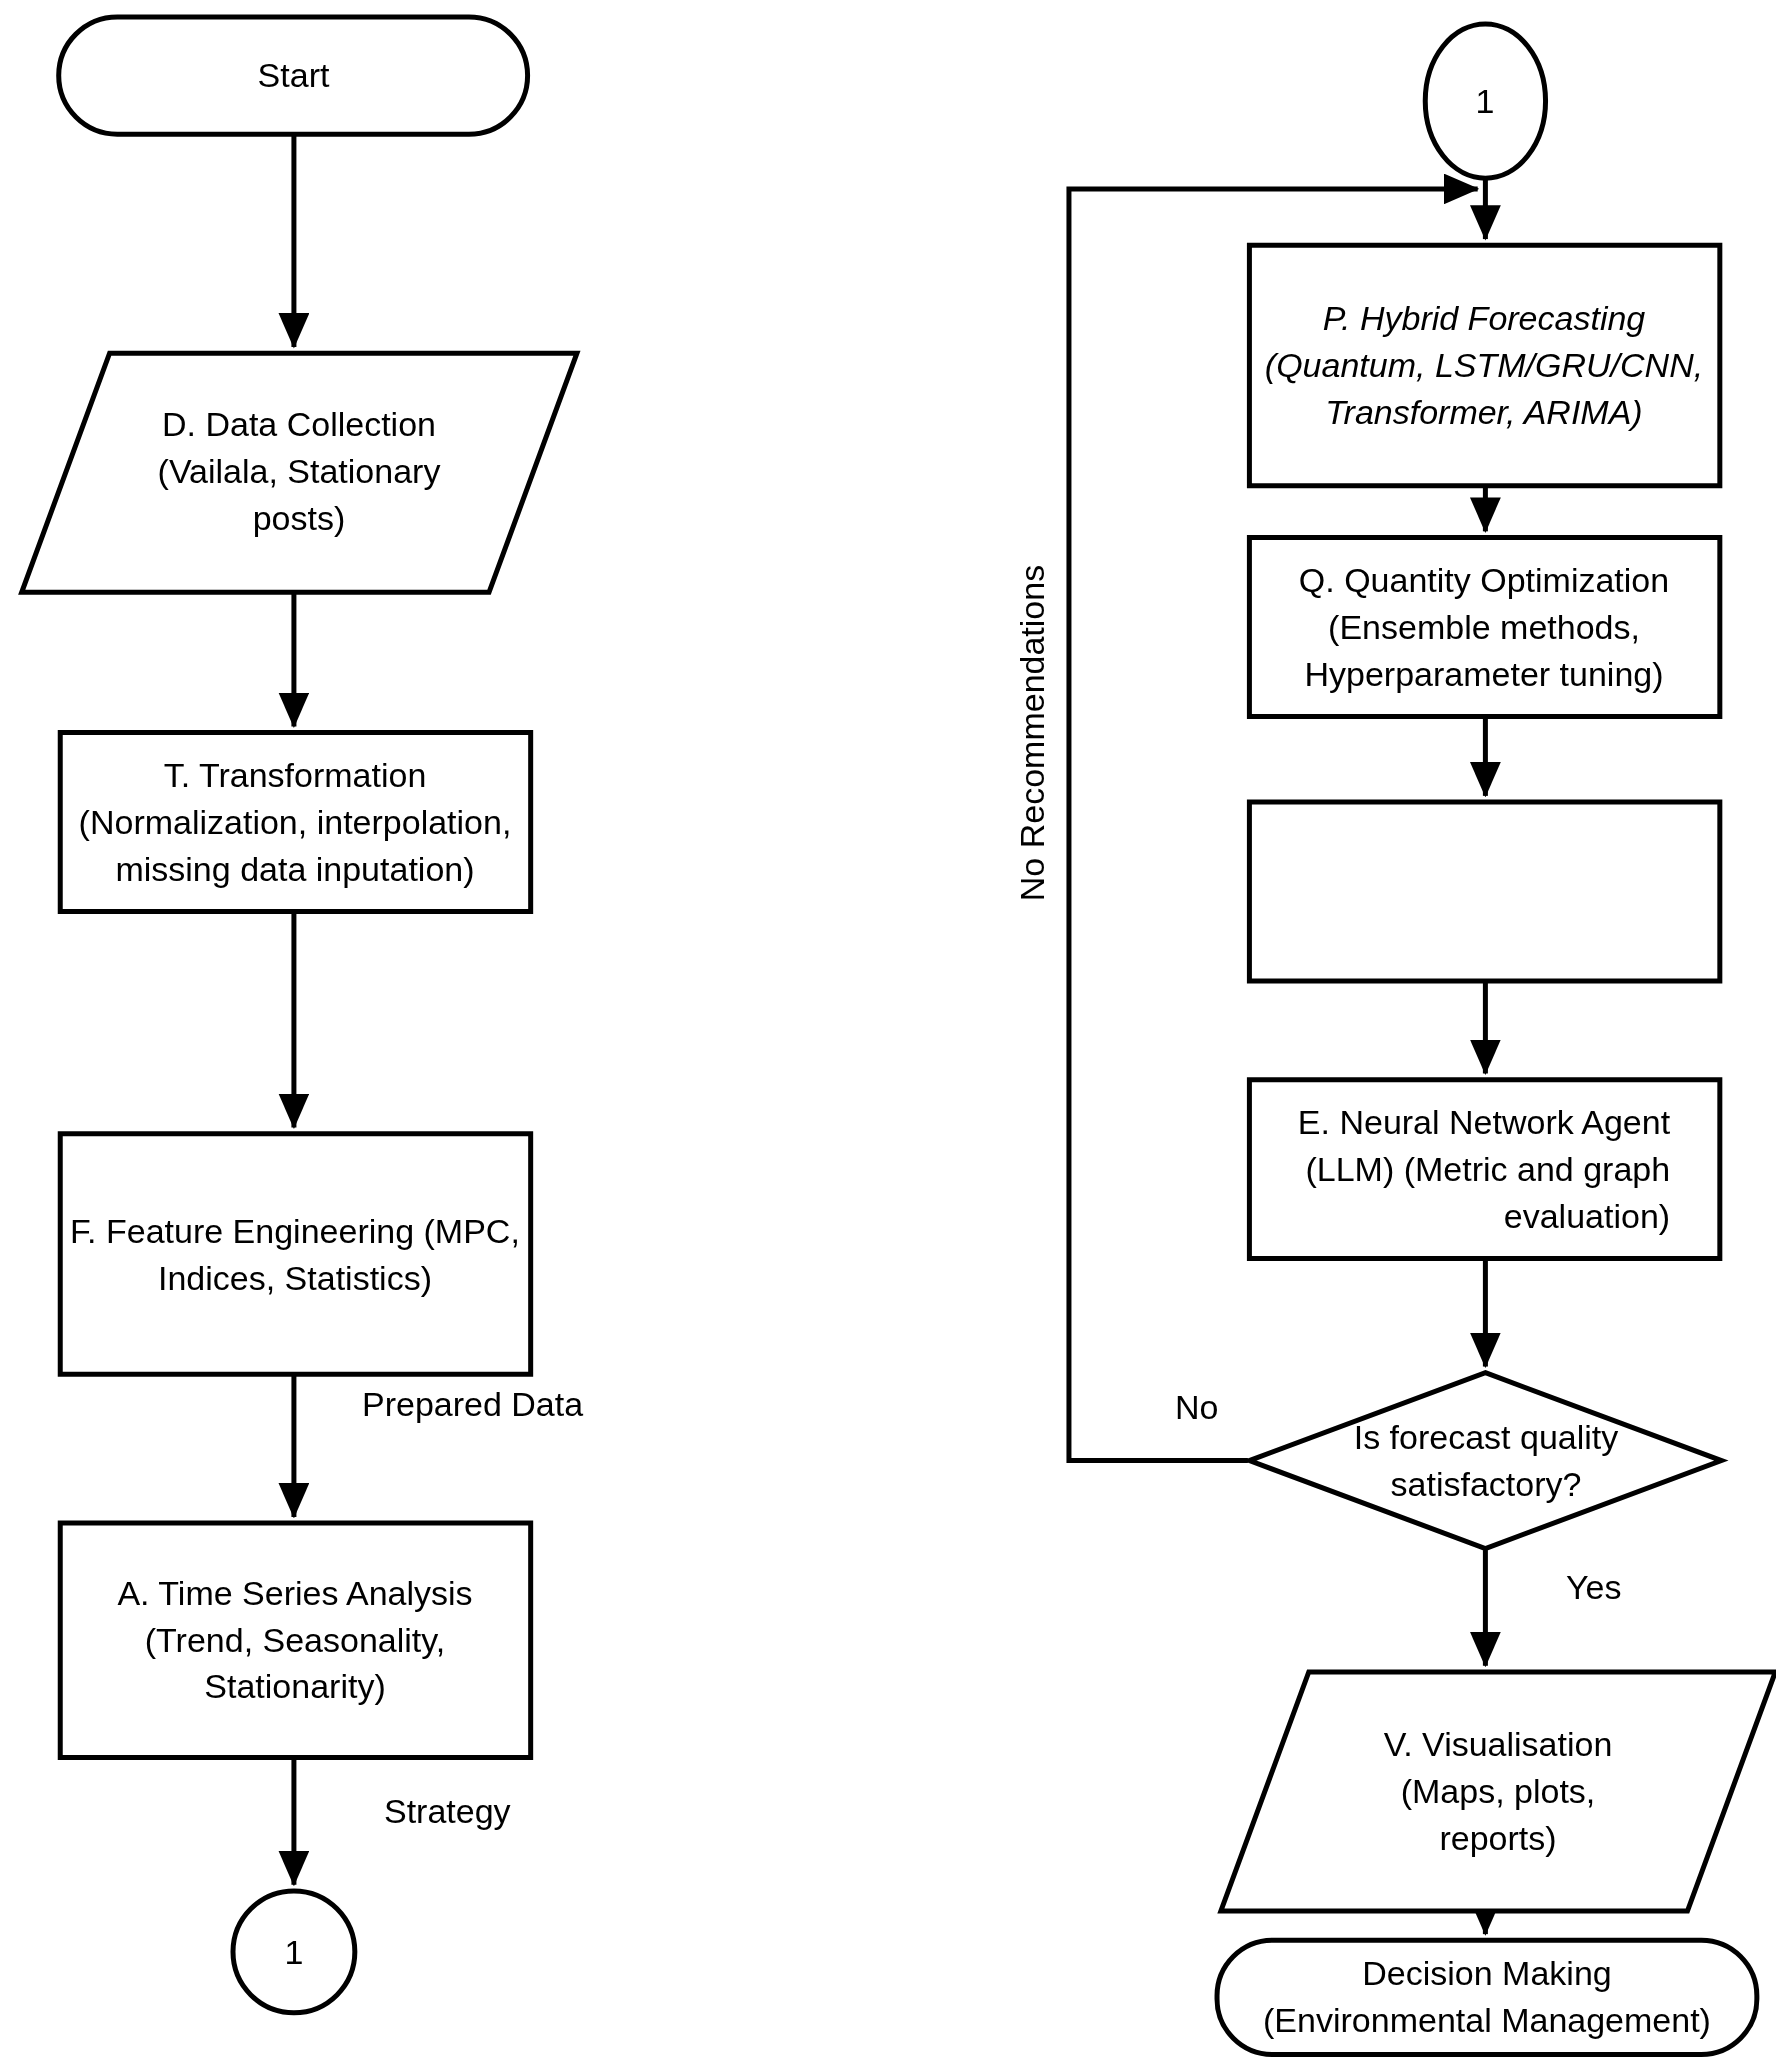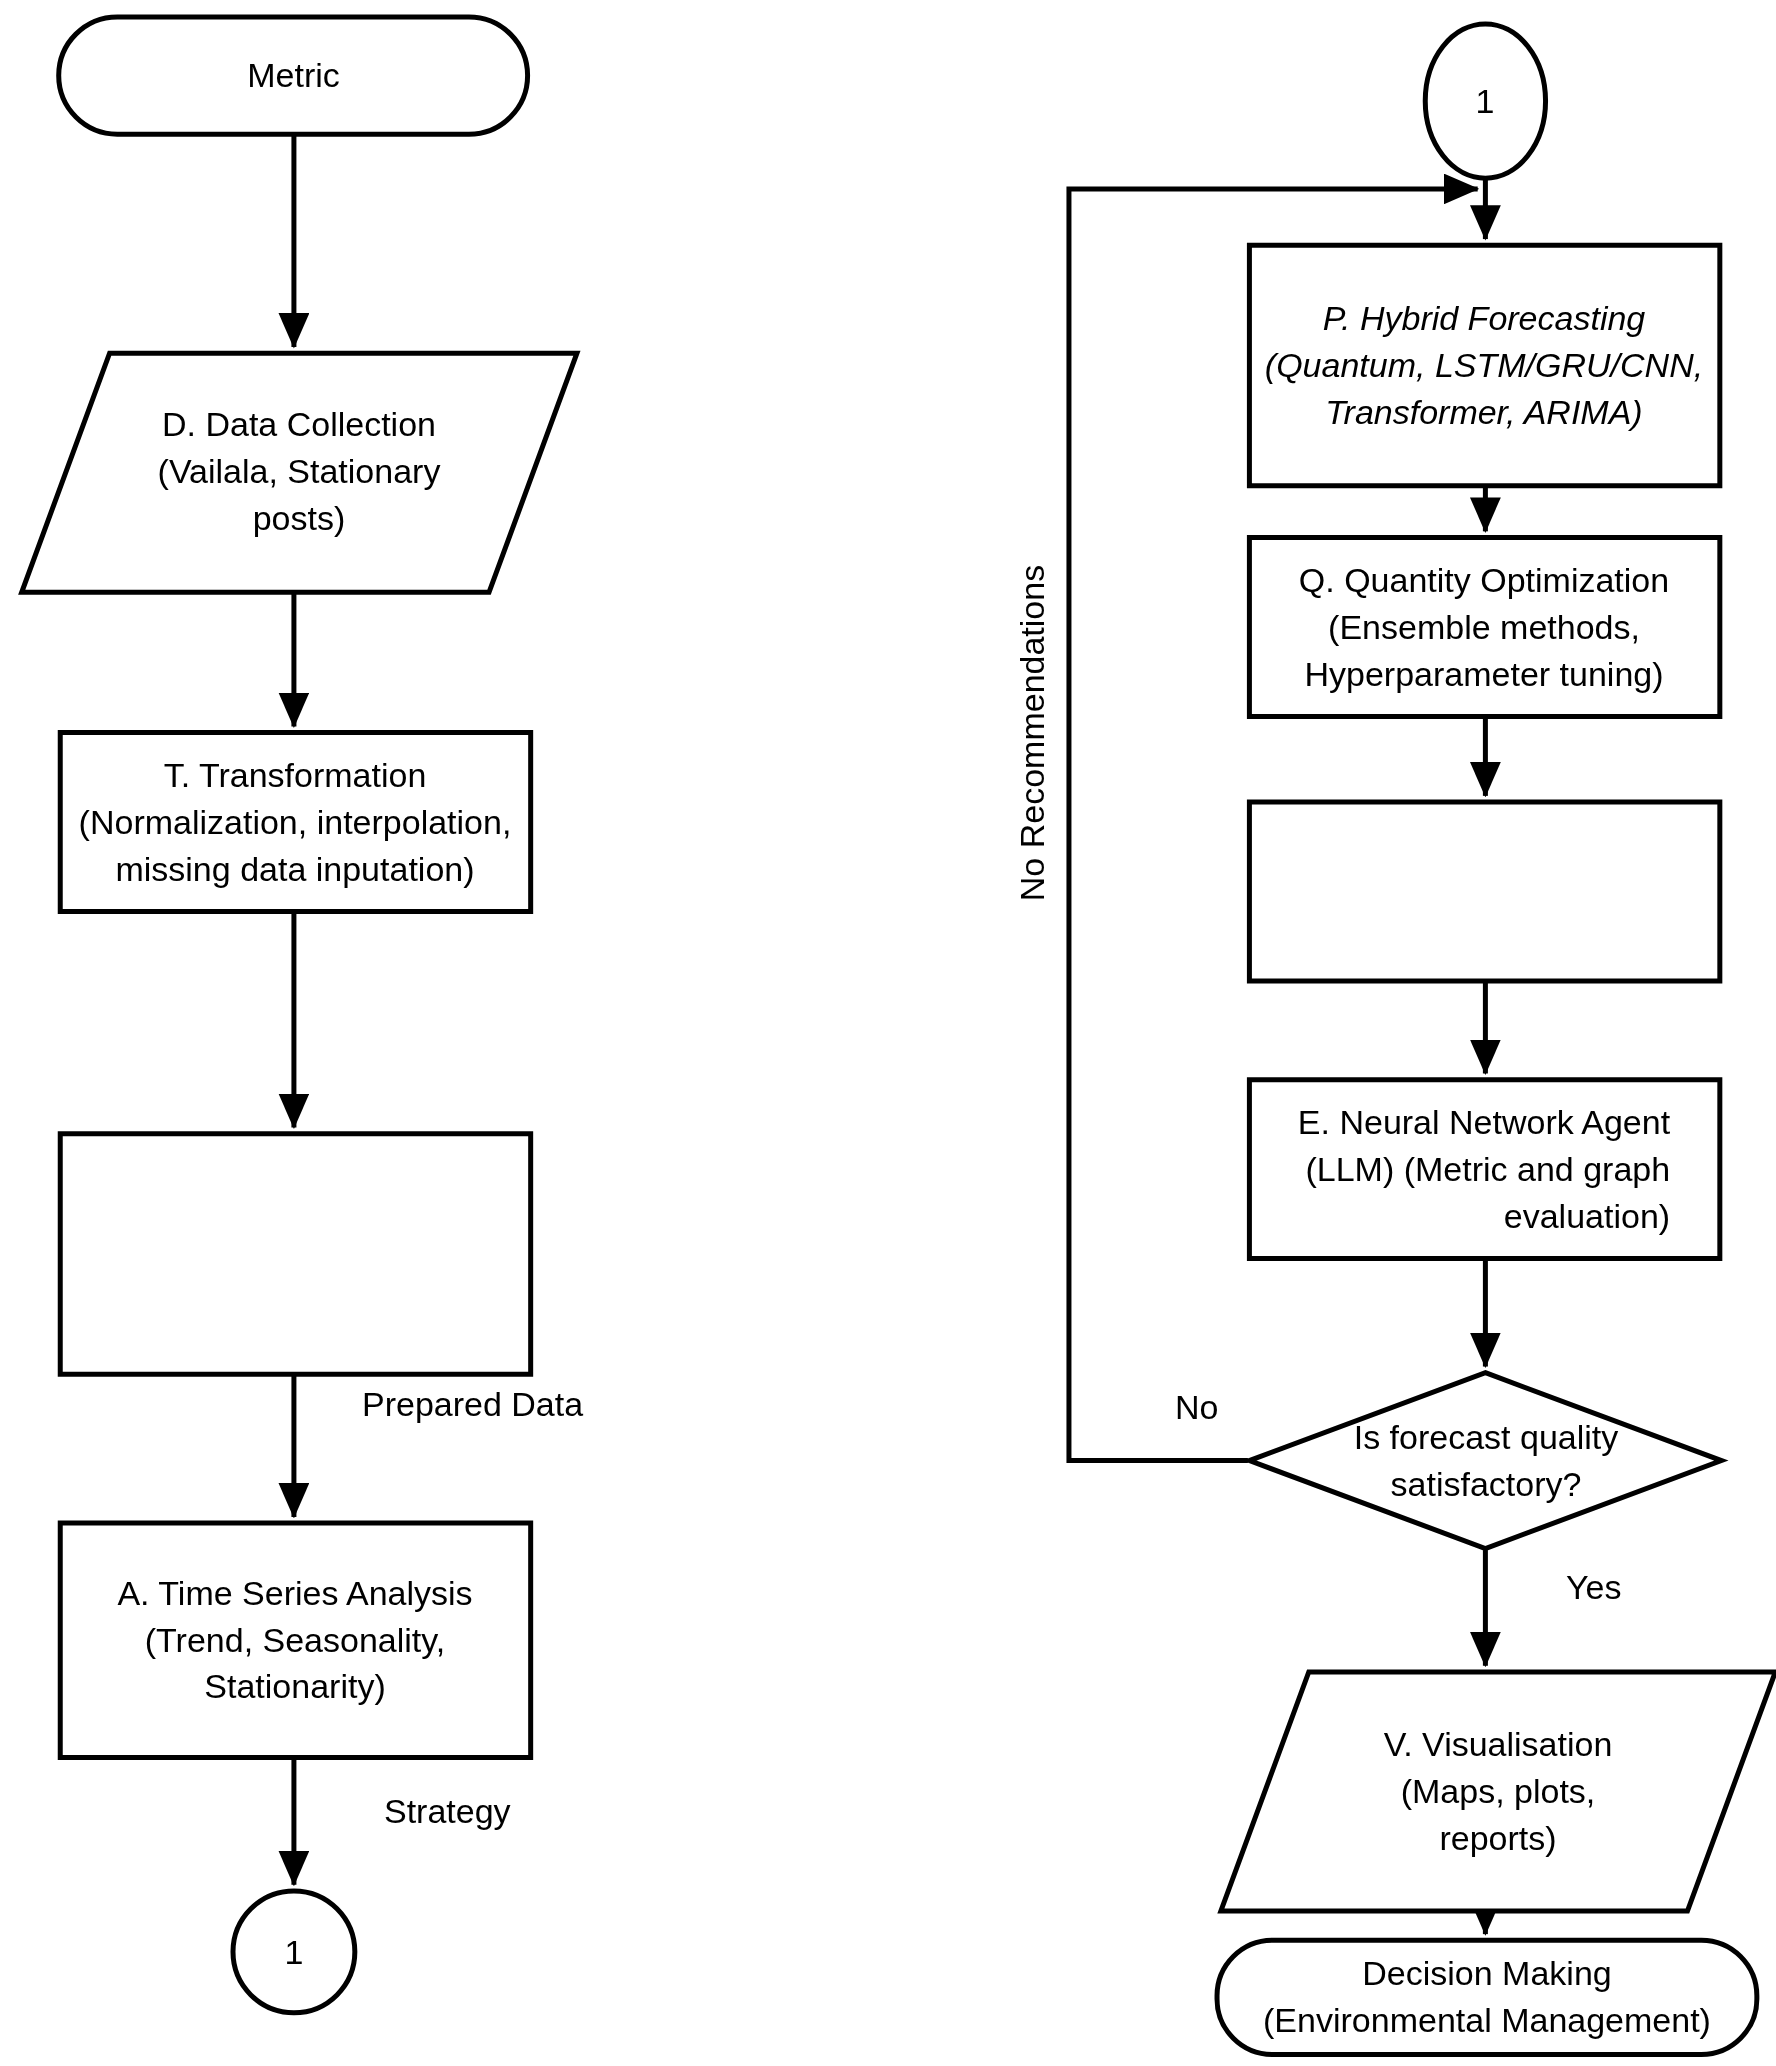"Metric" div.node-label { text: Metric -> Start }
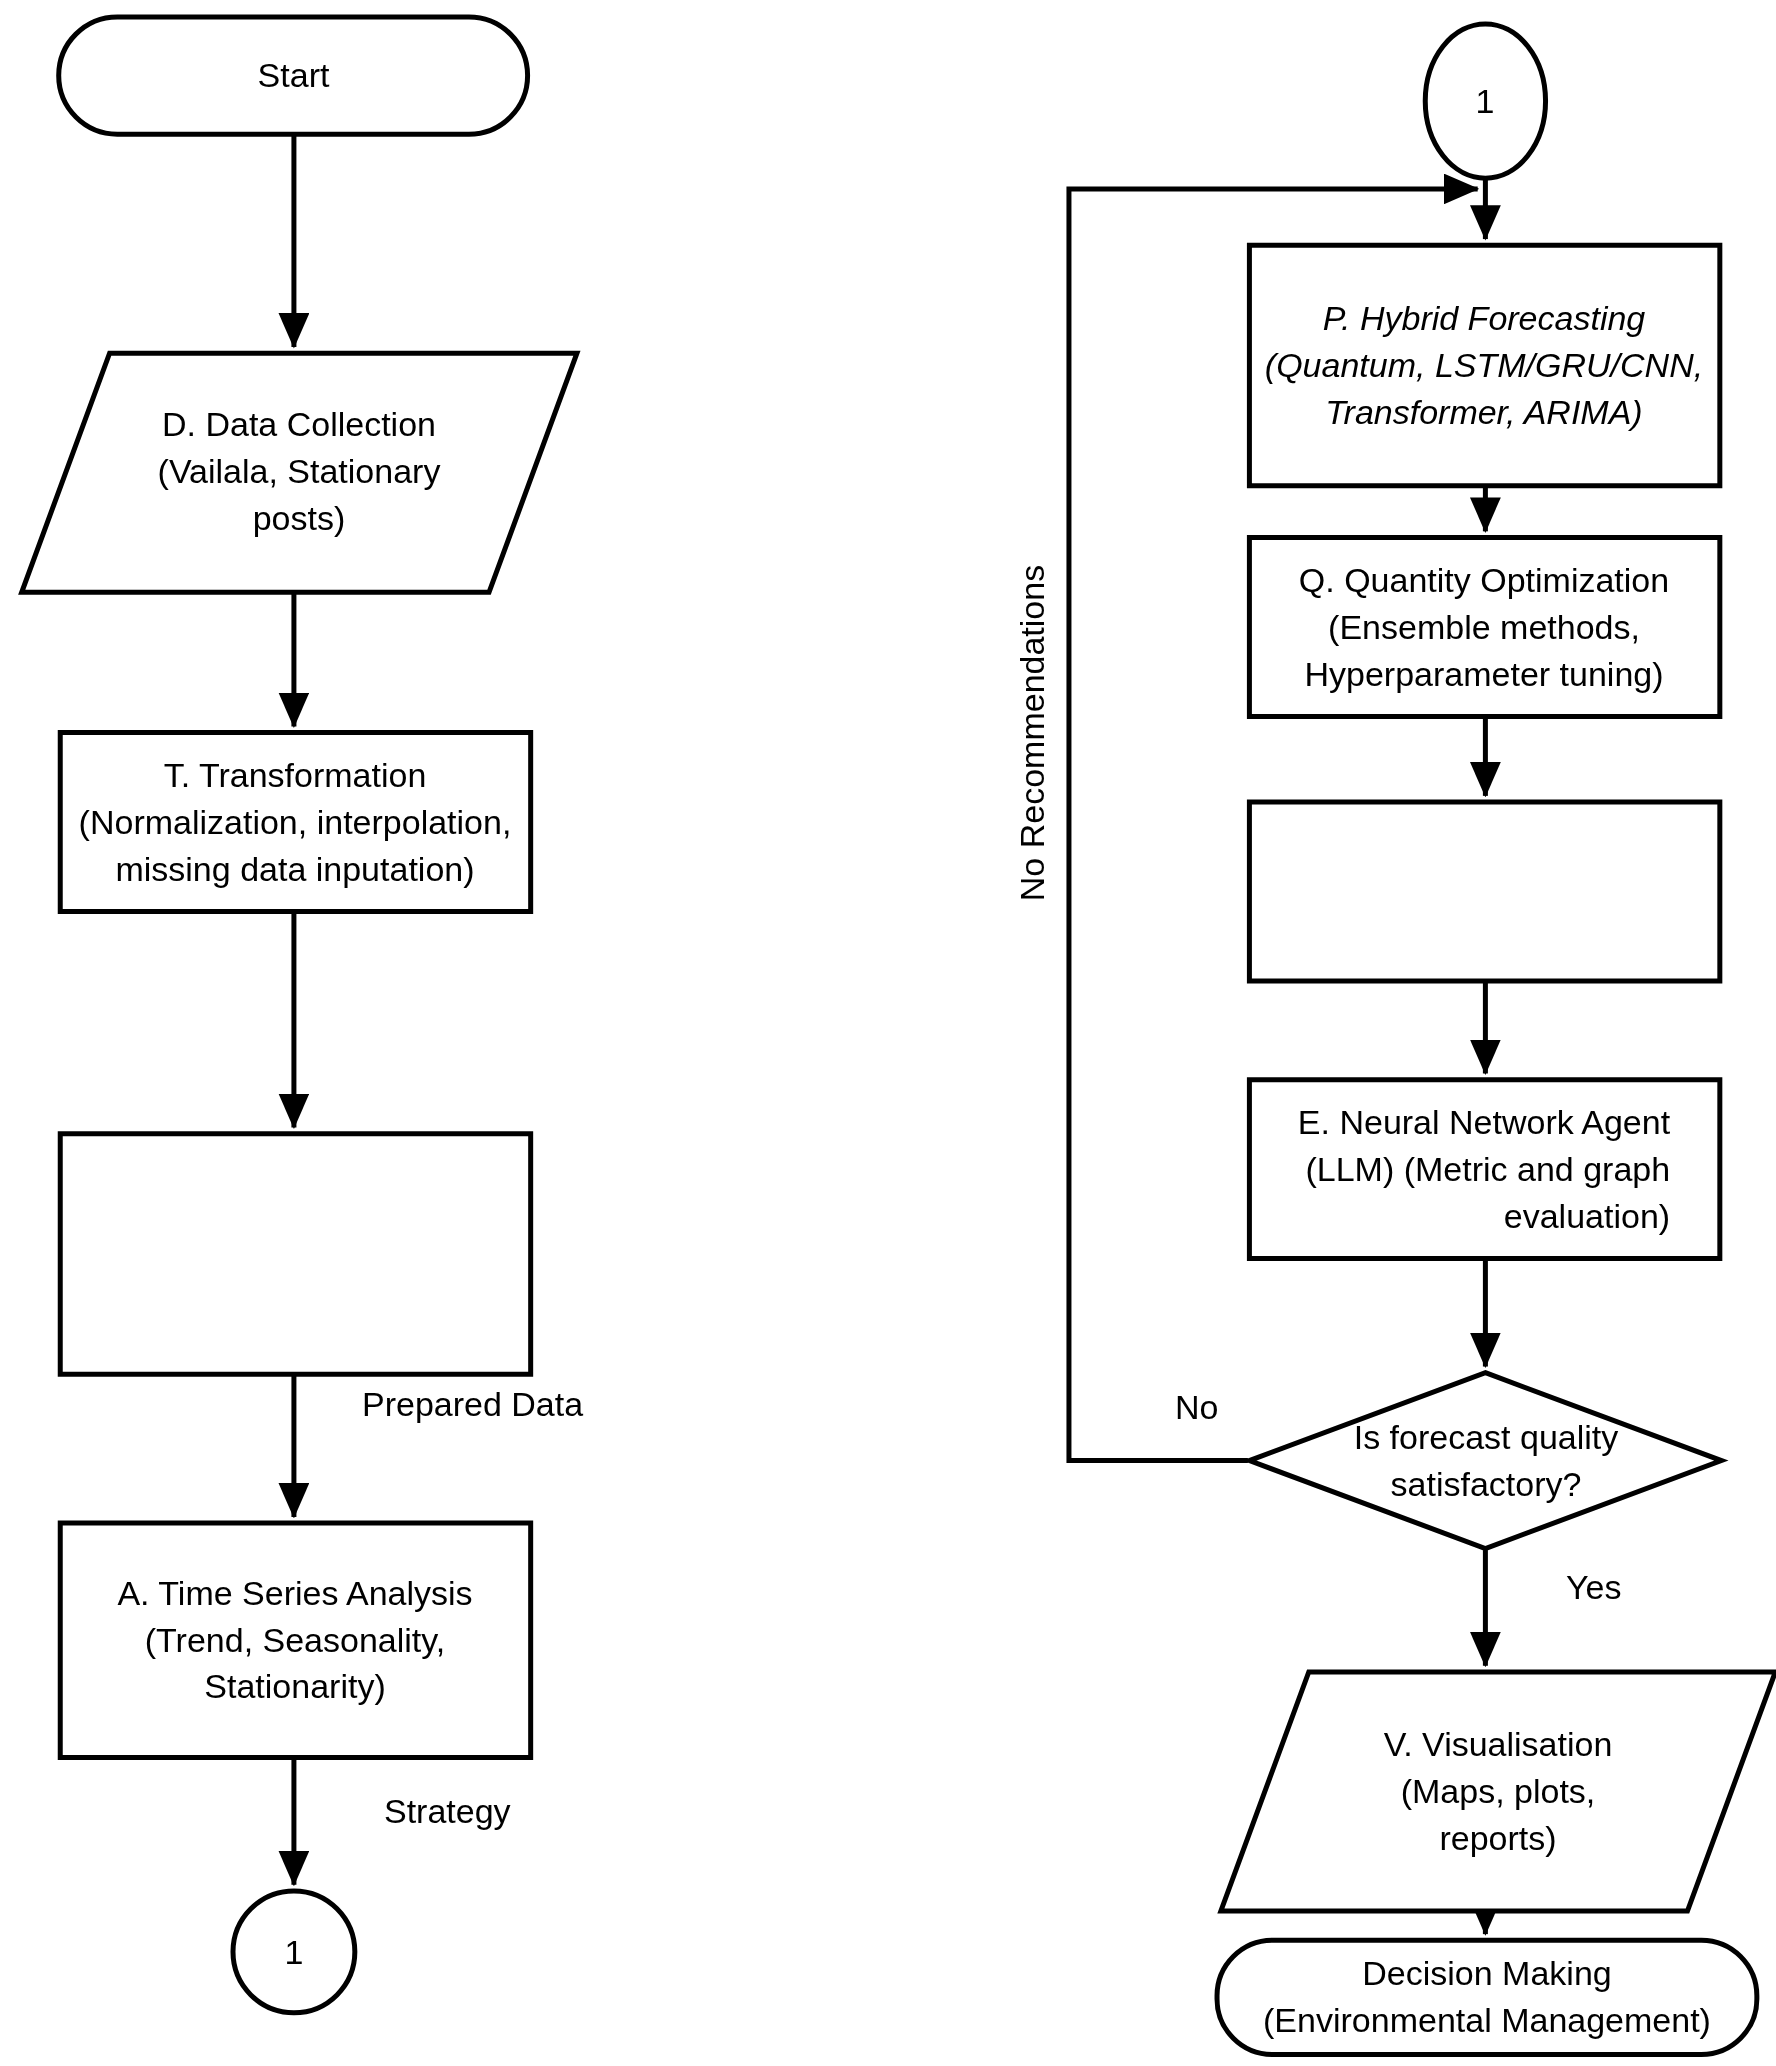"F. Feature Engineering (MPC," div.node-label { html: none -> <div>F. Feature Engineering (MPC, Indices, Statistics)</div> }
